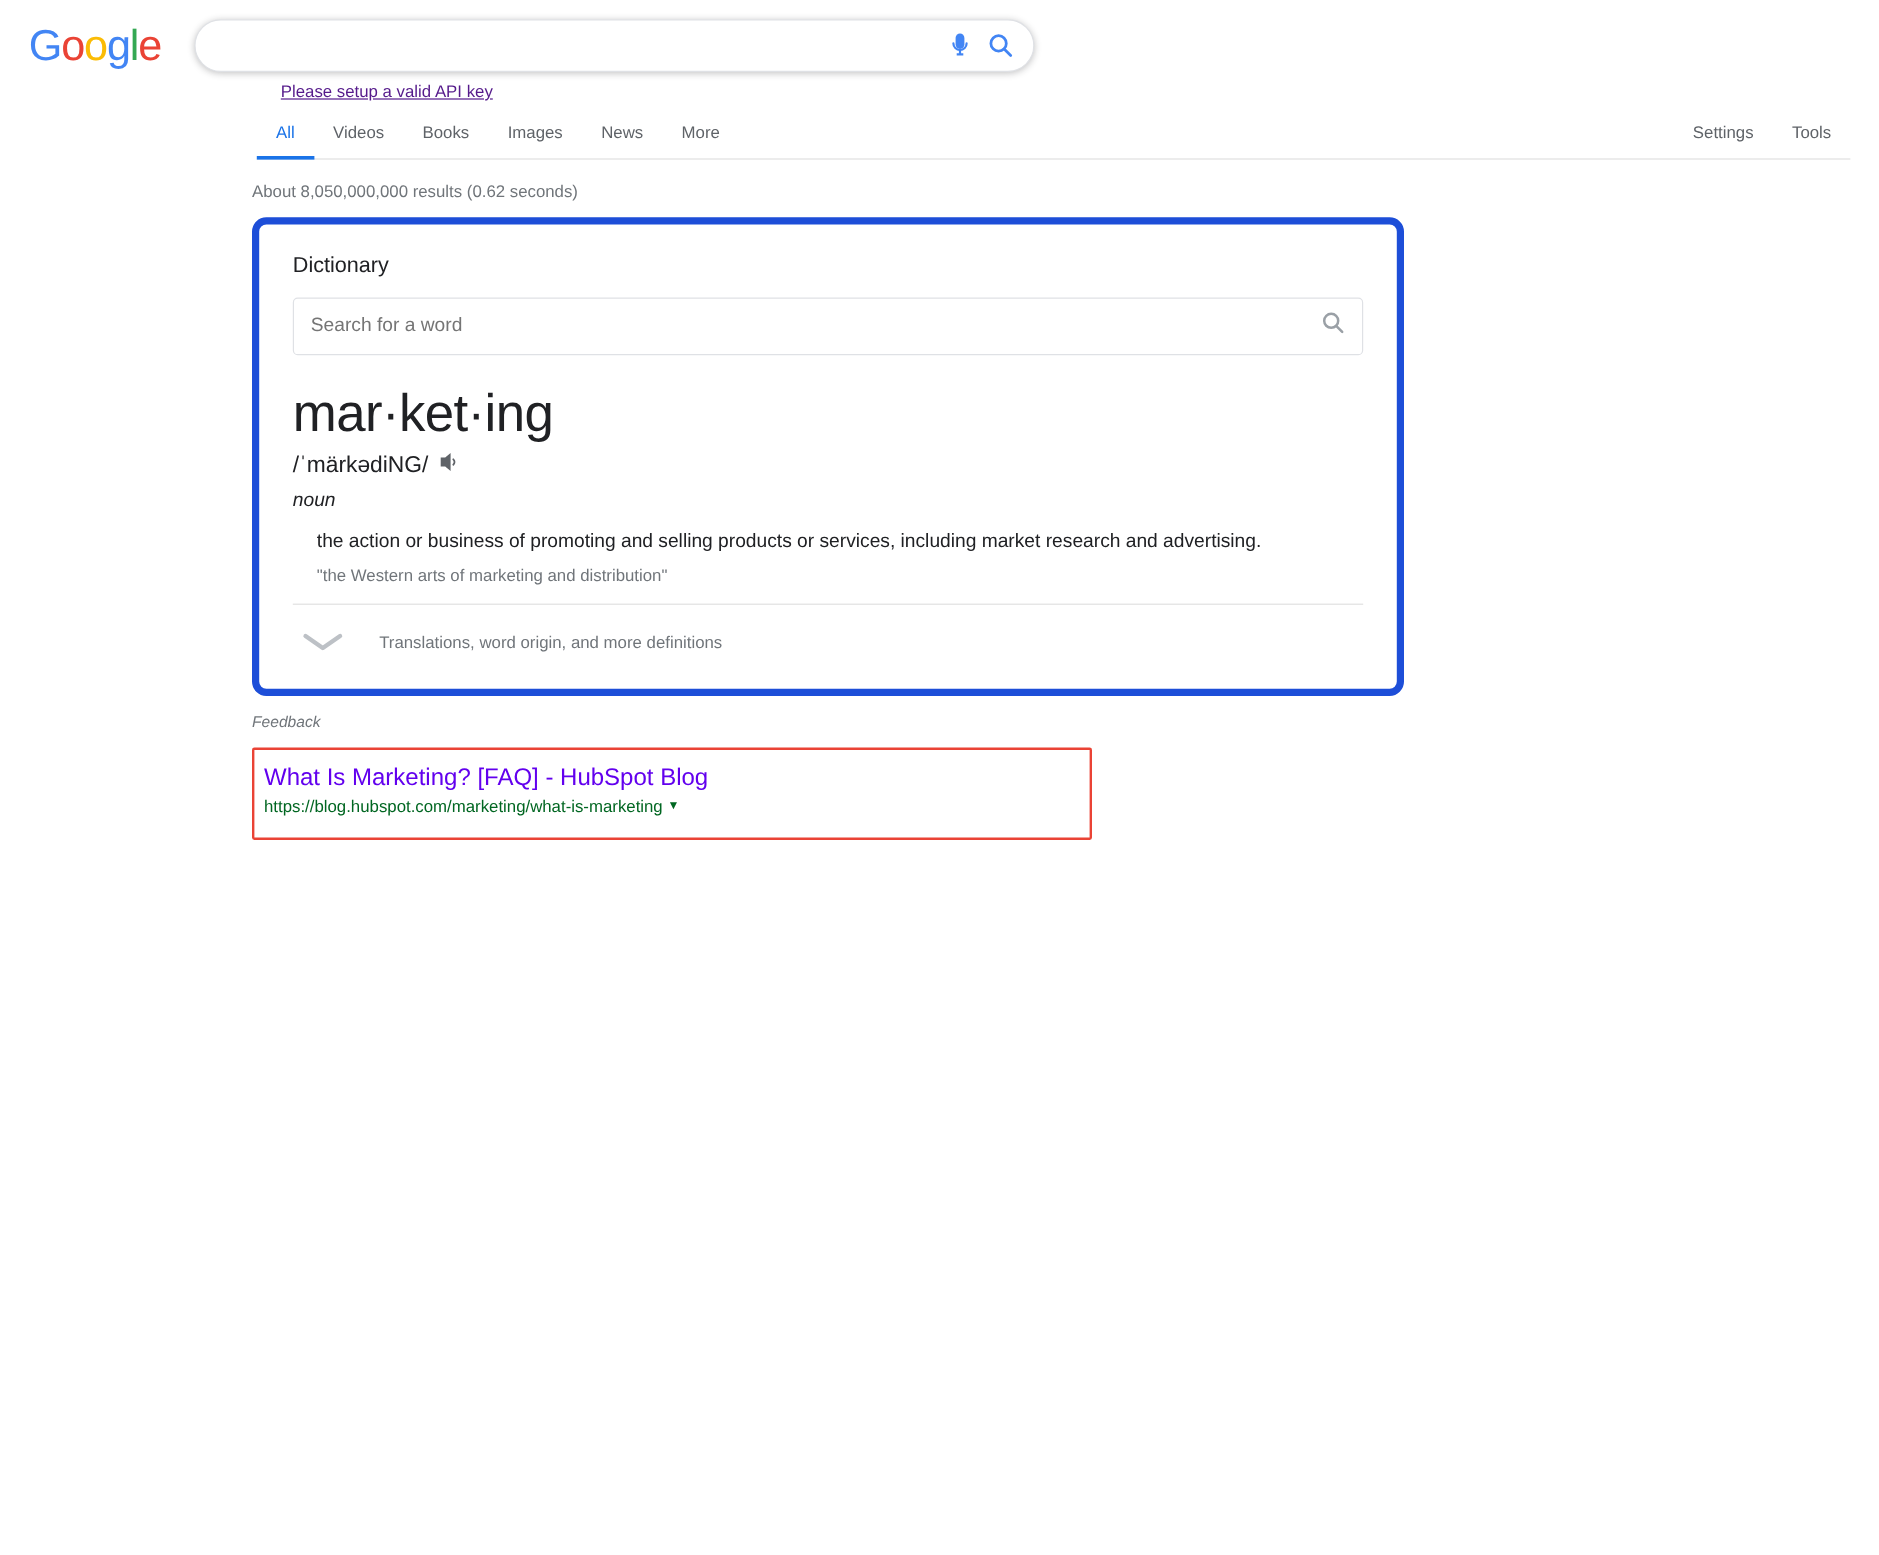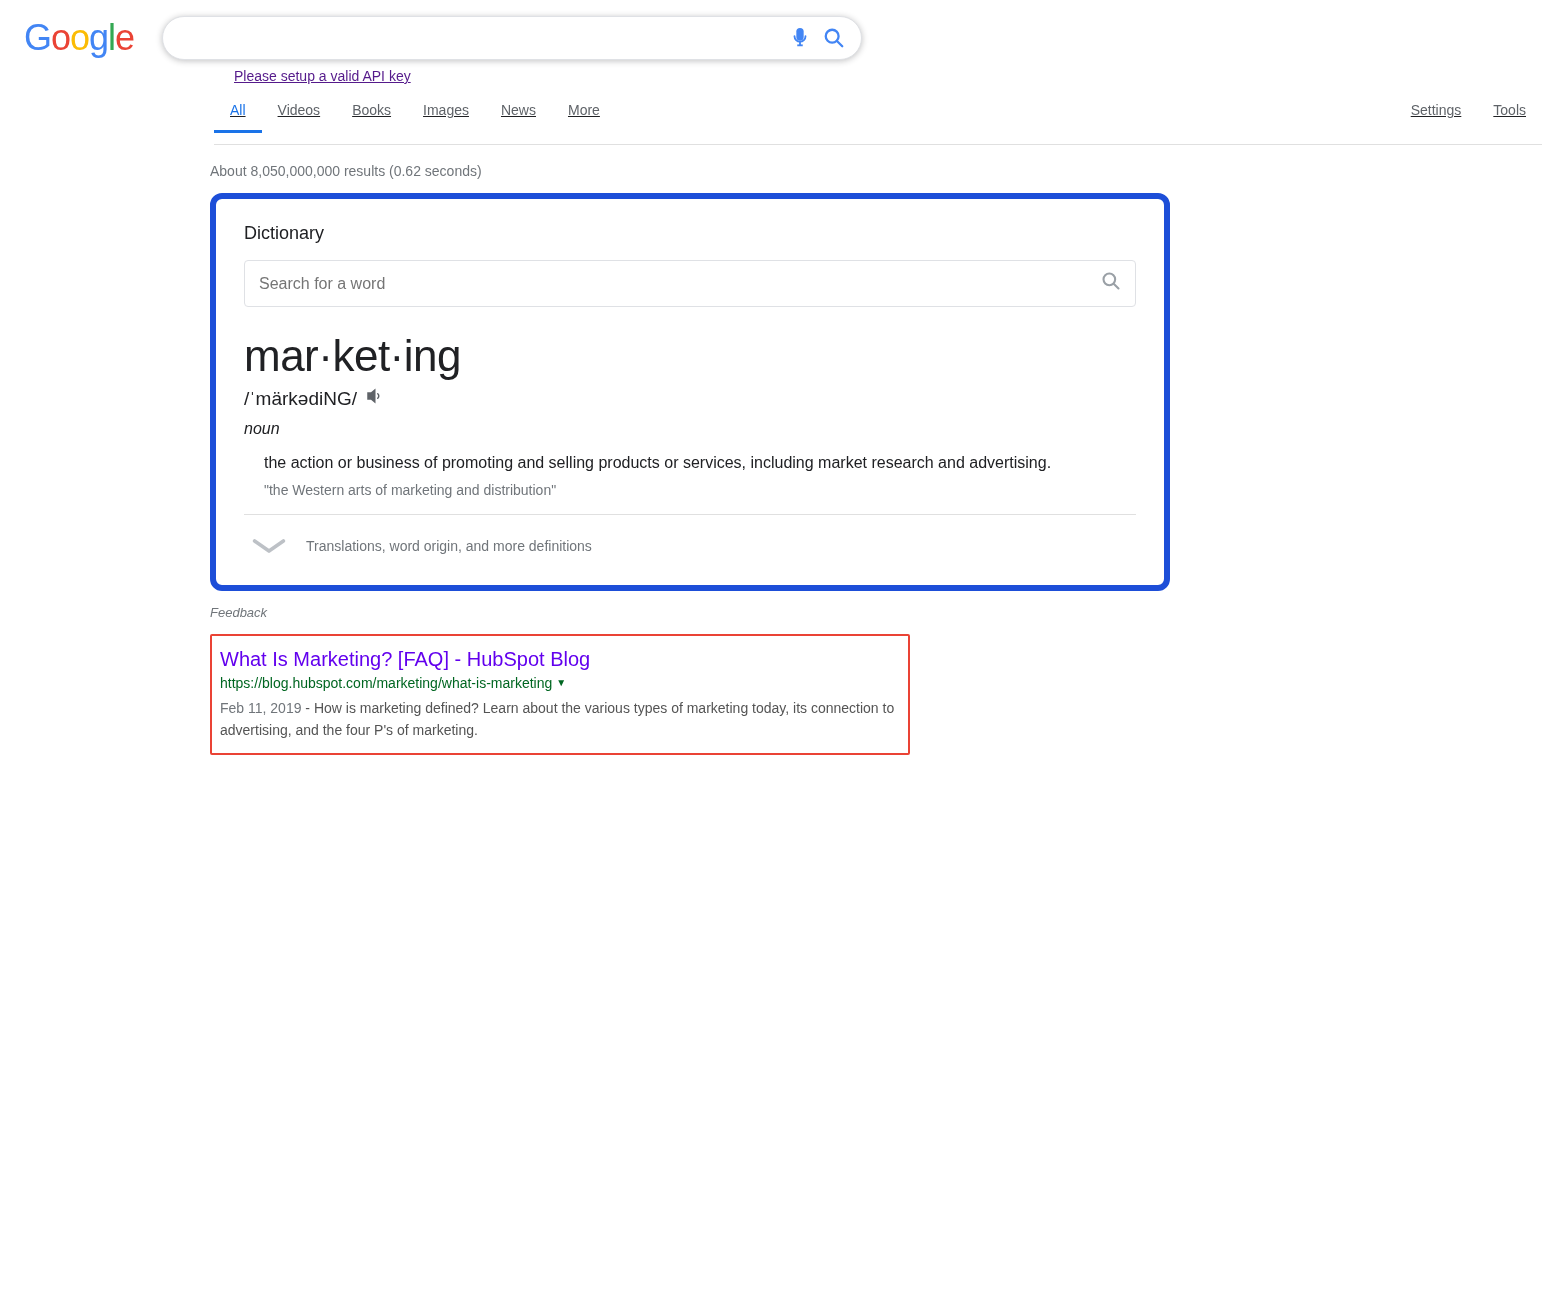"All" .nav-tabs { padding-bottom: 12px -> 0; text-decoration: underline -> none }
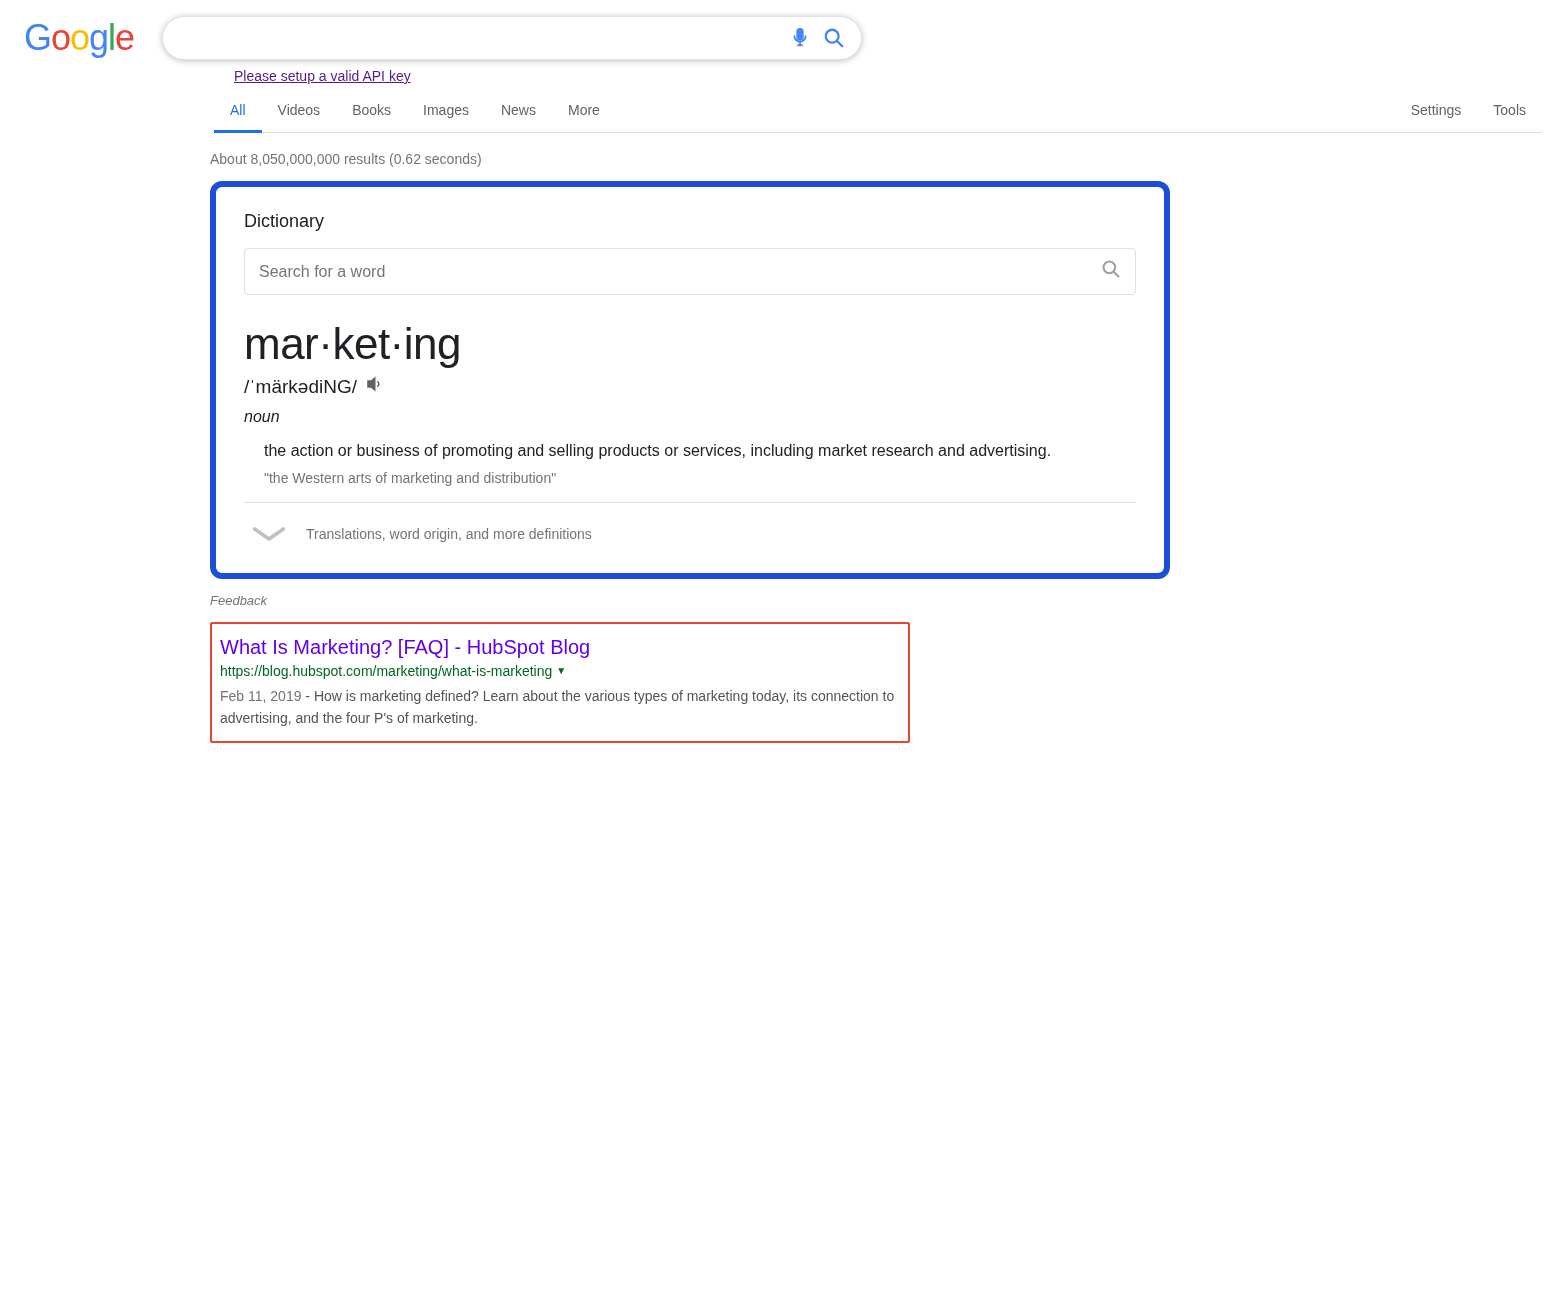"Translations, word origin, and more" .dict-expand { gap: 12px -> 22px }
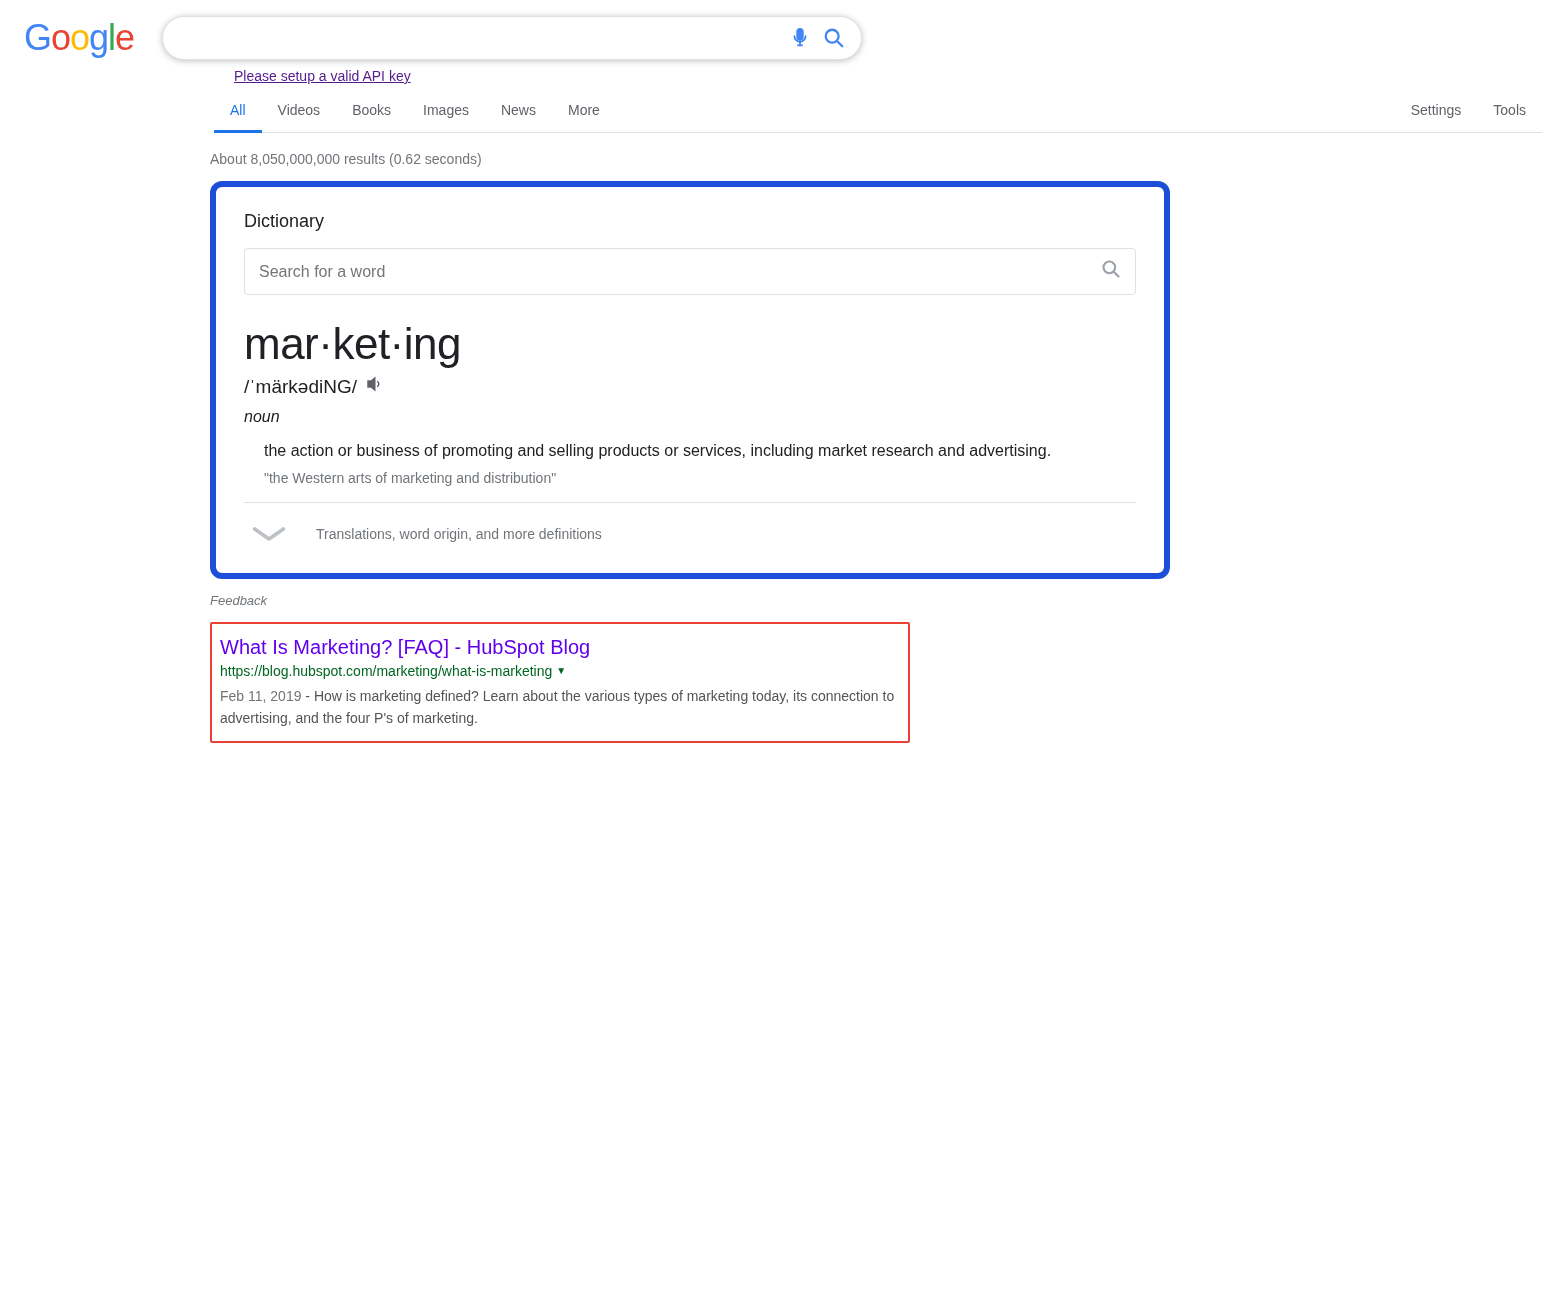"Feb 11, 2019 - How" div.result-snippet { html: <div> <span>Feb 11, 2019</span><span> - How is marketing defined? Learn about the various types of marketing today, its connection to advertising, and the four P's of marketing.</span> </div> -> none }
